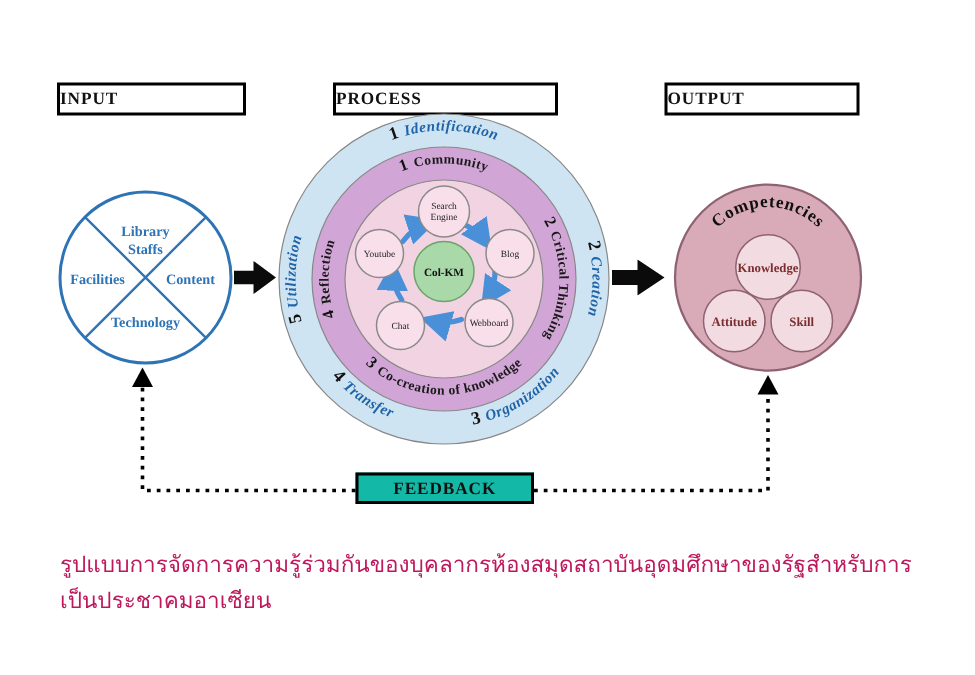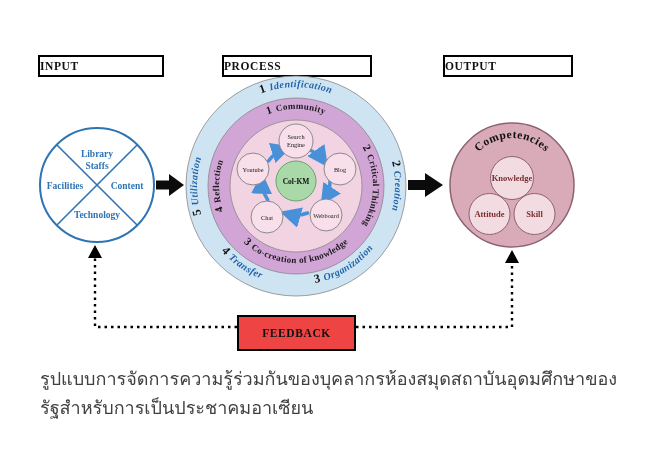"FEEDBACK" .feedback-box { background: #ef4444 -> #14b8a6; height: 36px -> 21px }
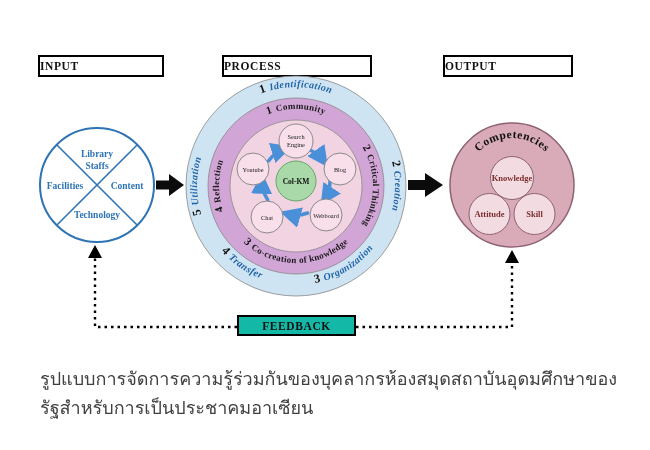"รูปแบบการจัดการความรู้ร่วมกันของบุคลากรห" .caption { color: #404040 -> #be185d; font-size: 18px -> 15px }
